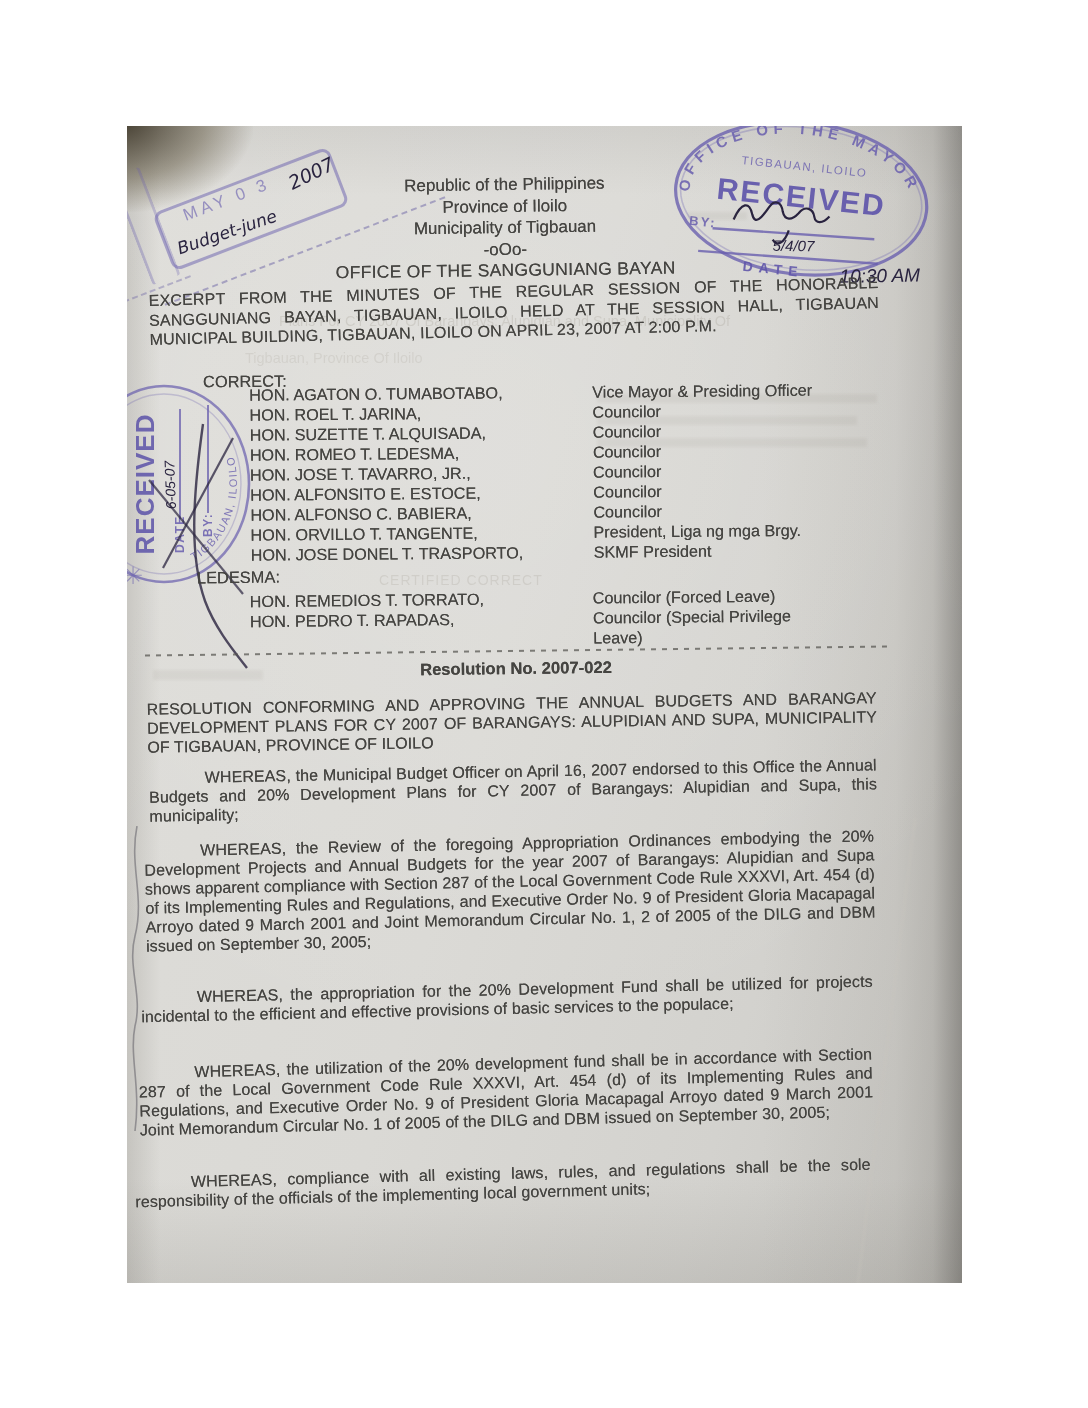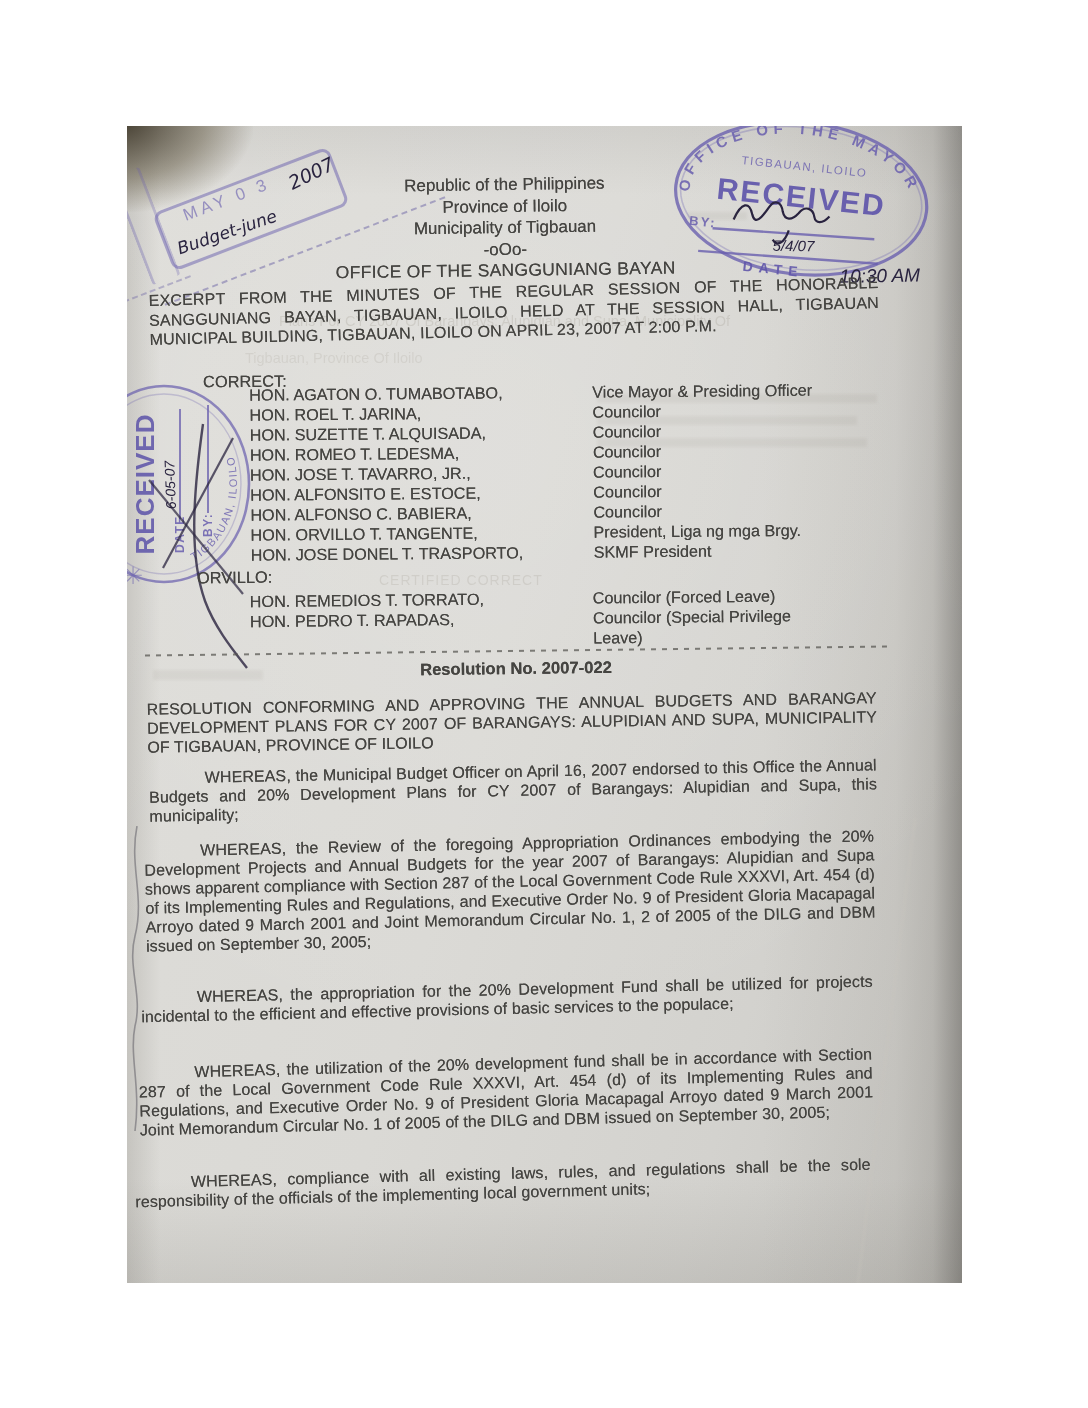"ORVILLO:" div.abs { text: ORVILLO -> LEDESMA }
